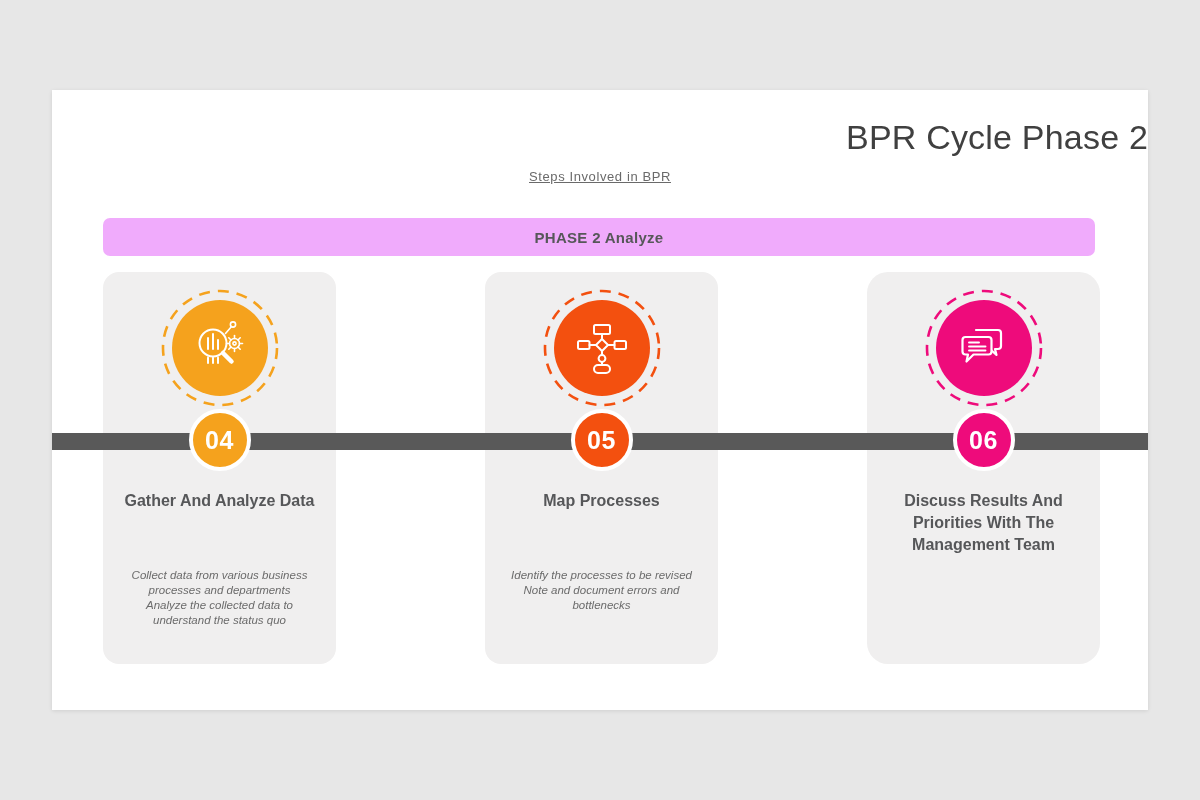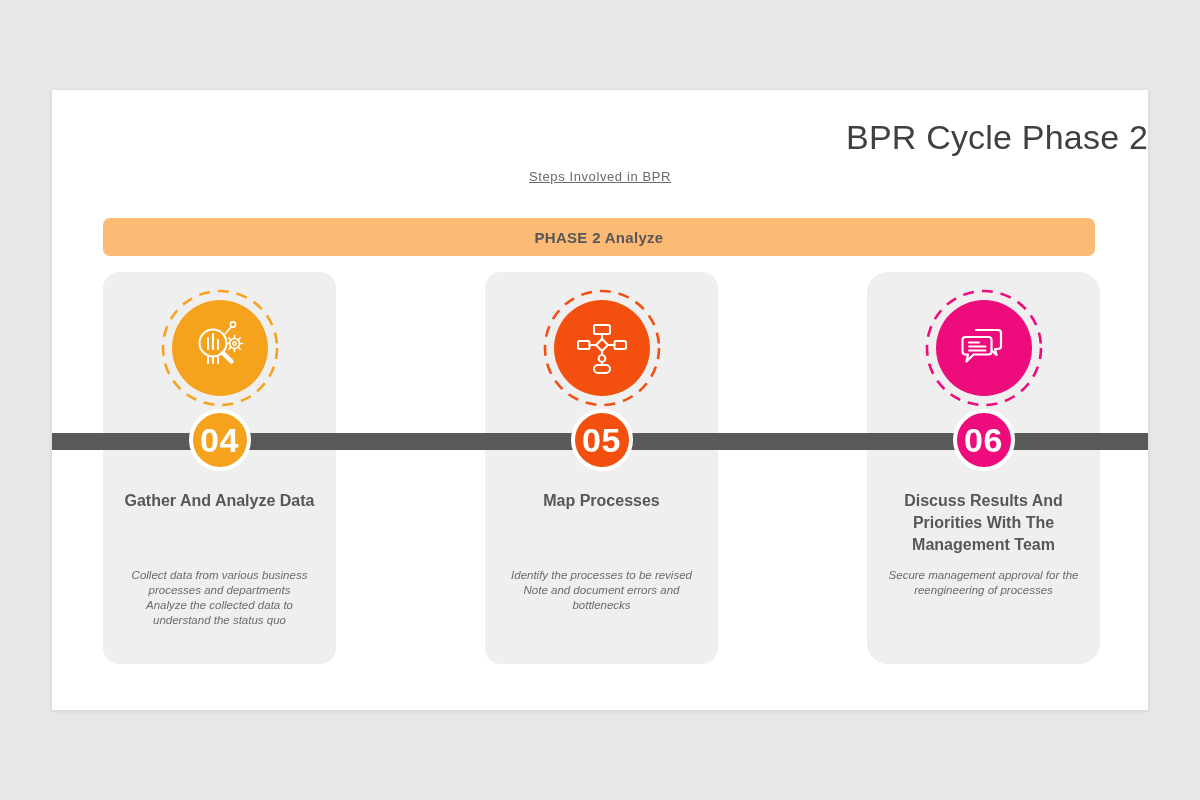"PHASE 2 Analyze" .phase-banner { background: #fdba74 -> #f0abfc }
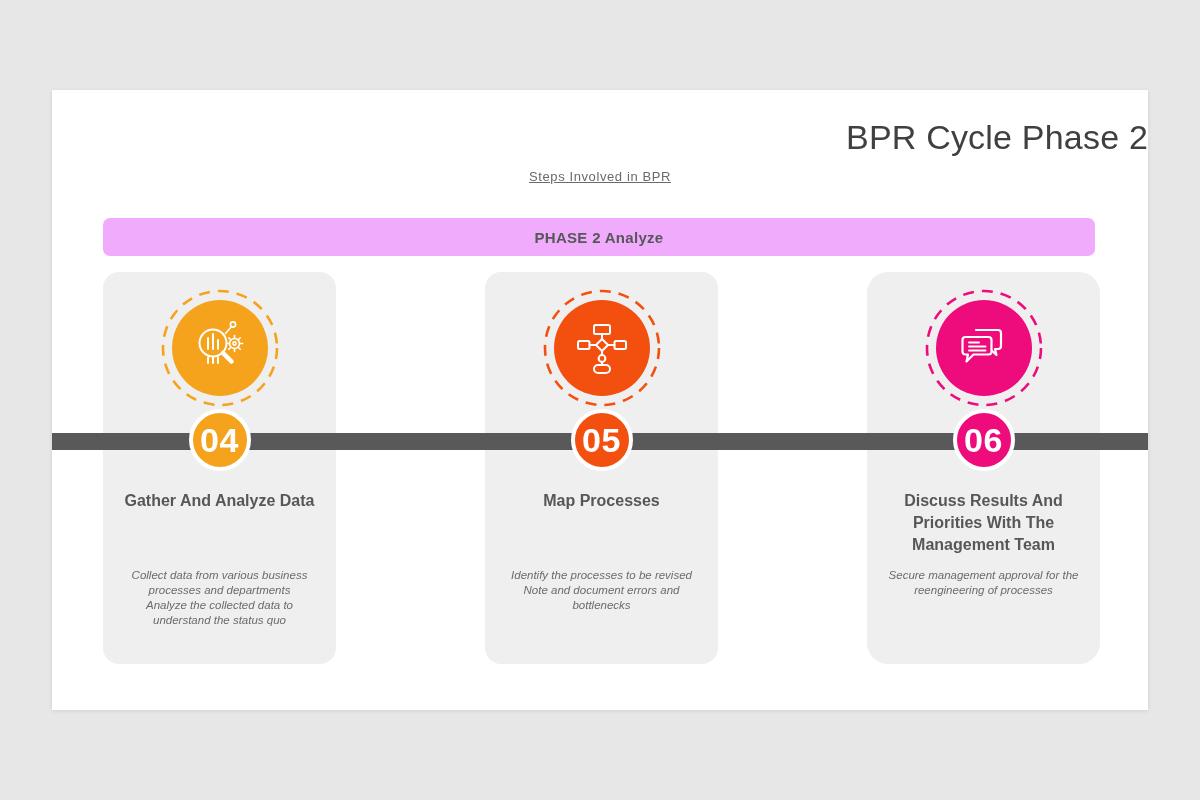"04" .badge-number { font-size: 34px -> 25px }
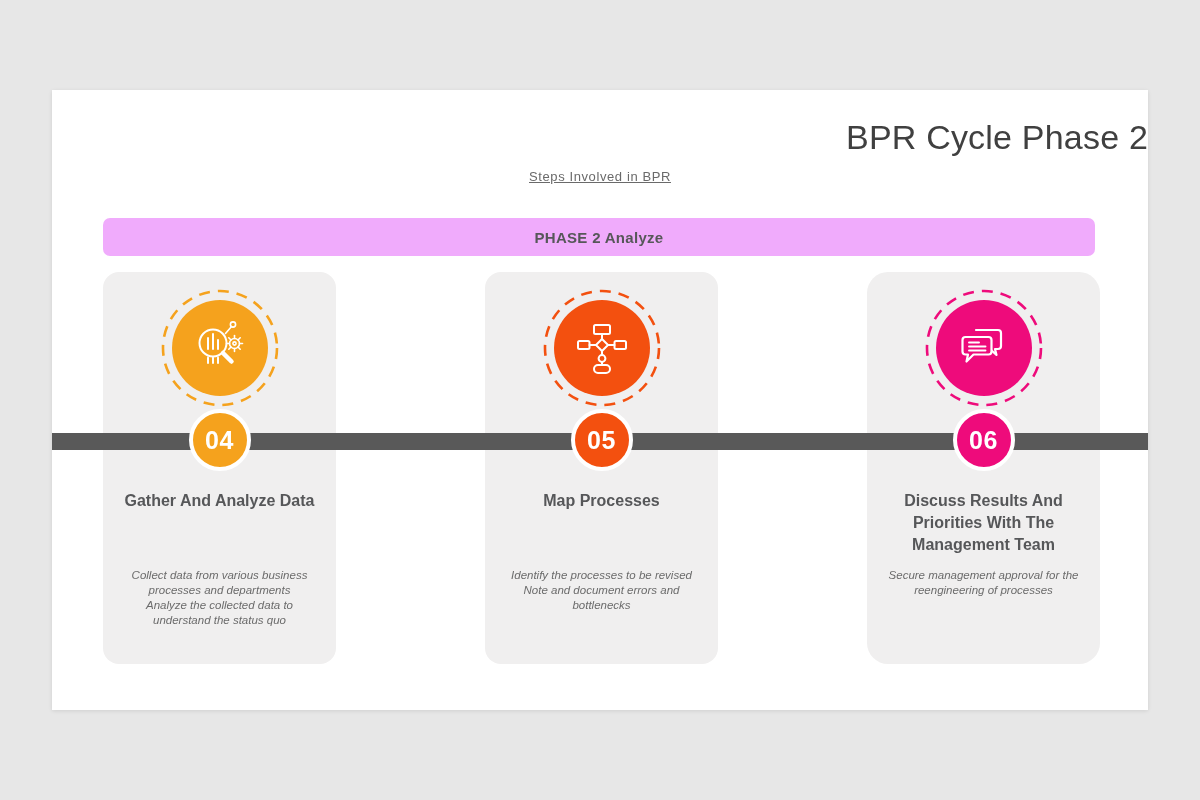"Secure management approval for the" p { html: <p>Secure management approval for the reengineering of processes</p> -> none }
